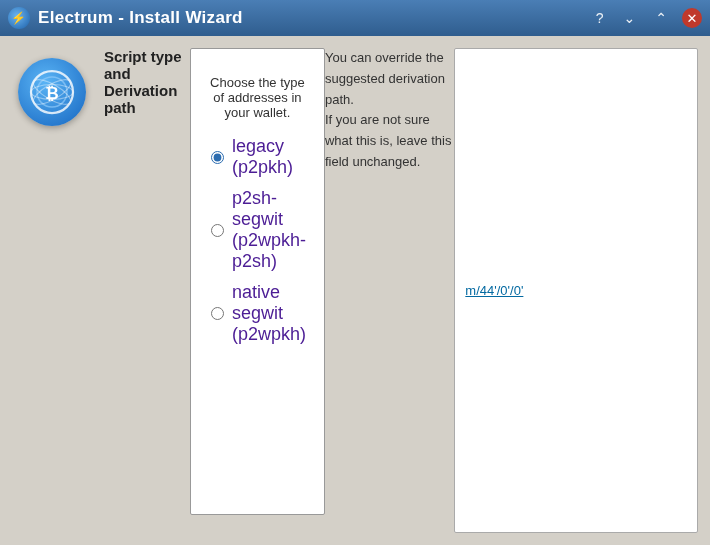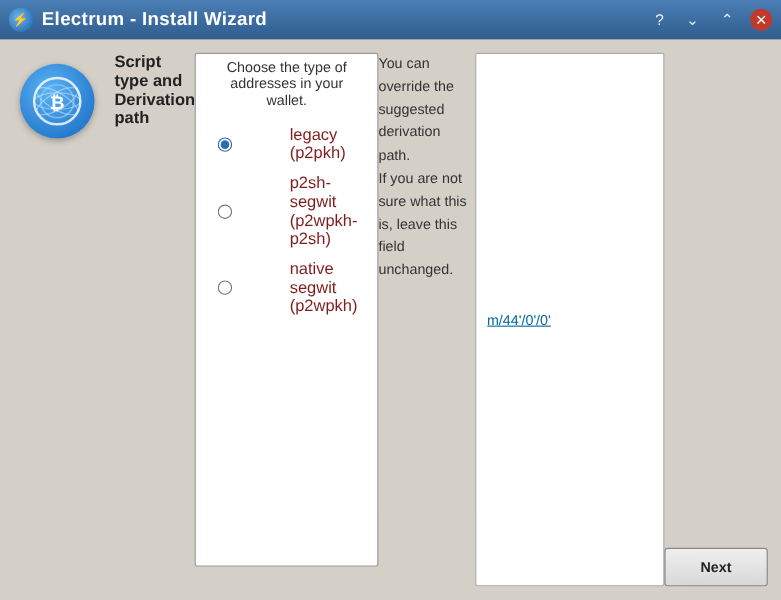"Choose the type of addresses" .address-box { padding: 4px 16px -> 26px 16px }
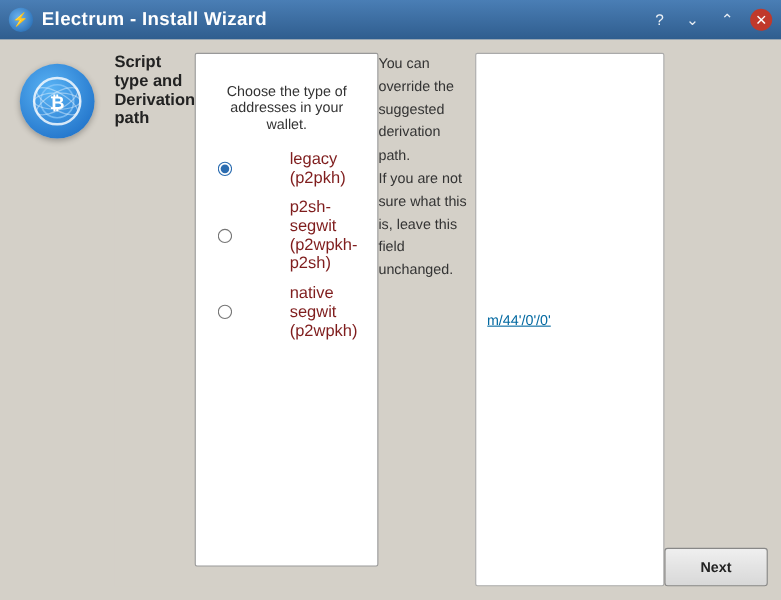"legacy (p2pkh)" .radio-label { color: #7f1d1d -> #4c1d95; font-size: 15px -> 18px; margin-left: 44px -> none }
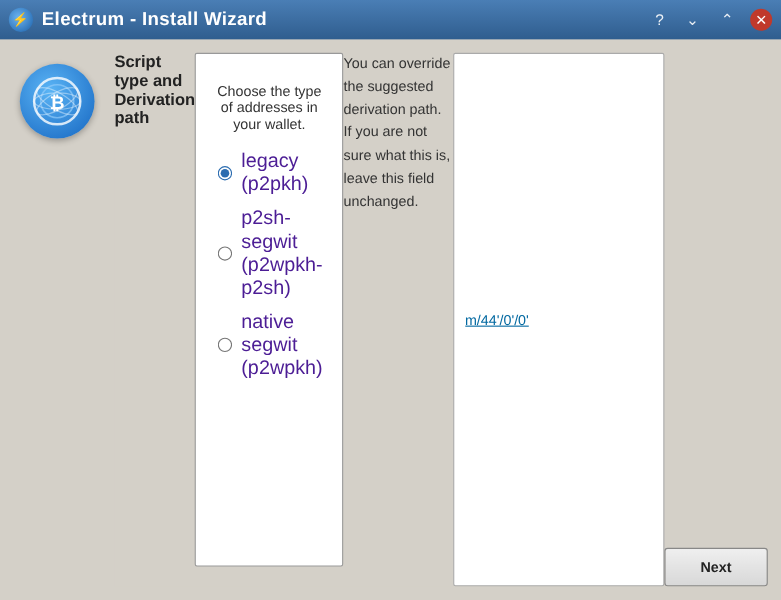"Next" button.btn { html: <button>Next</button> -> none }
